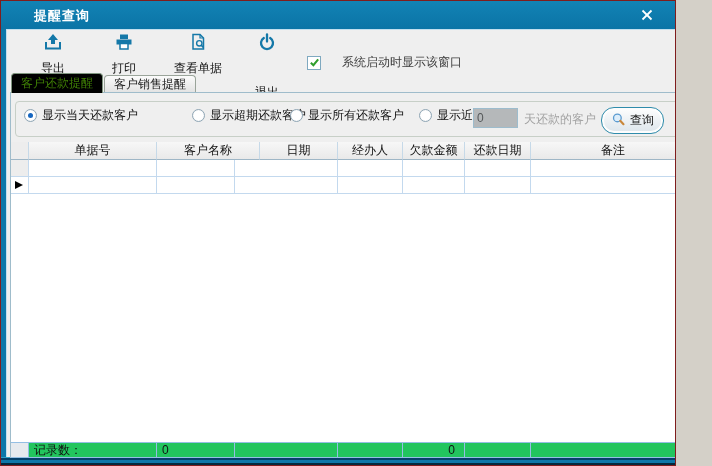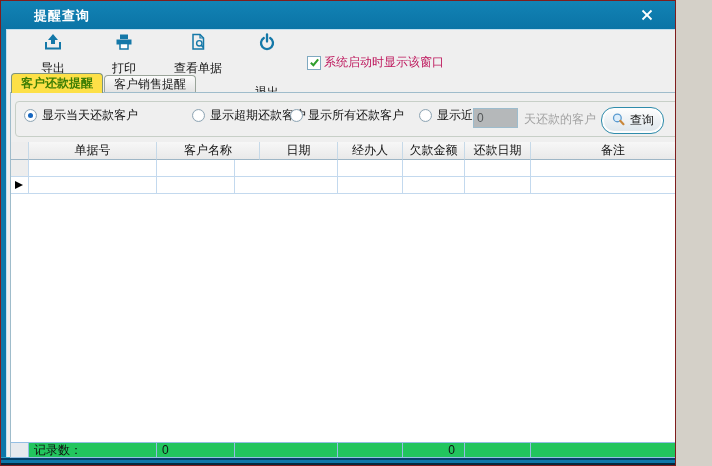"系统启动时显示该窗口" .chk-lbl { color: #be185d -> #404040; margin-left: 3px -> 21px }
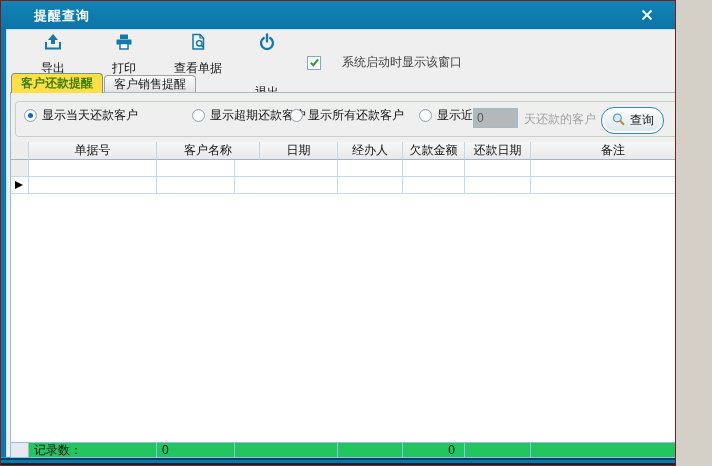"客户还款提醒" .tab-active { background: #fde047 -> #000000; font-weight: bold -> none }
